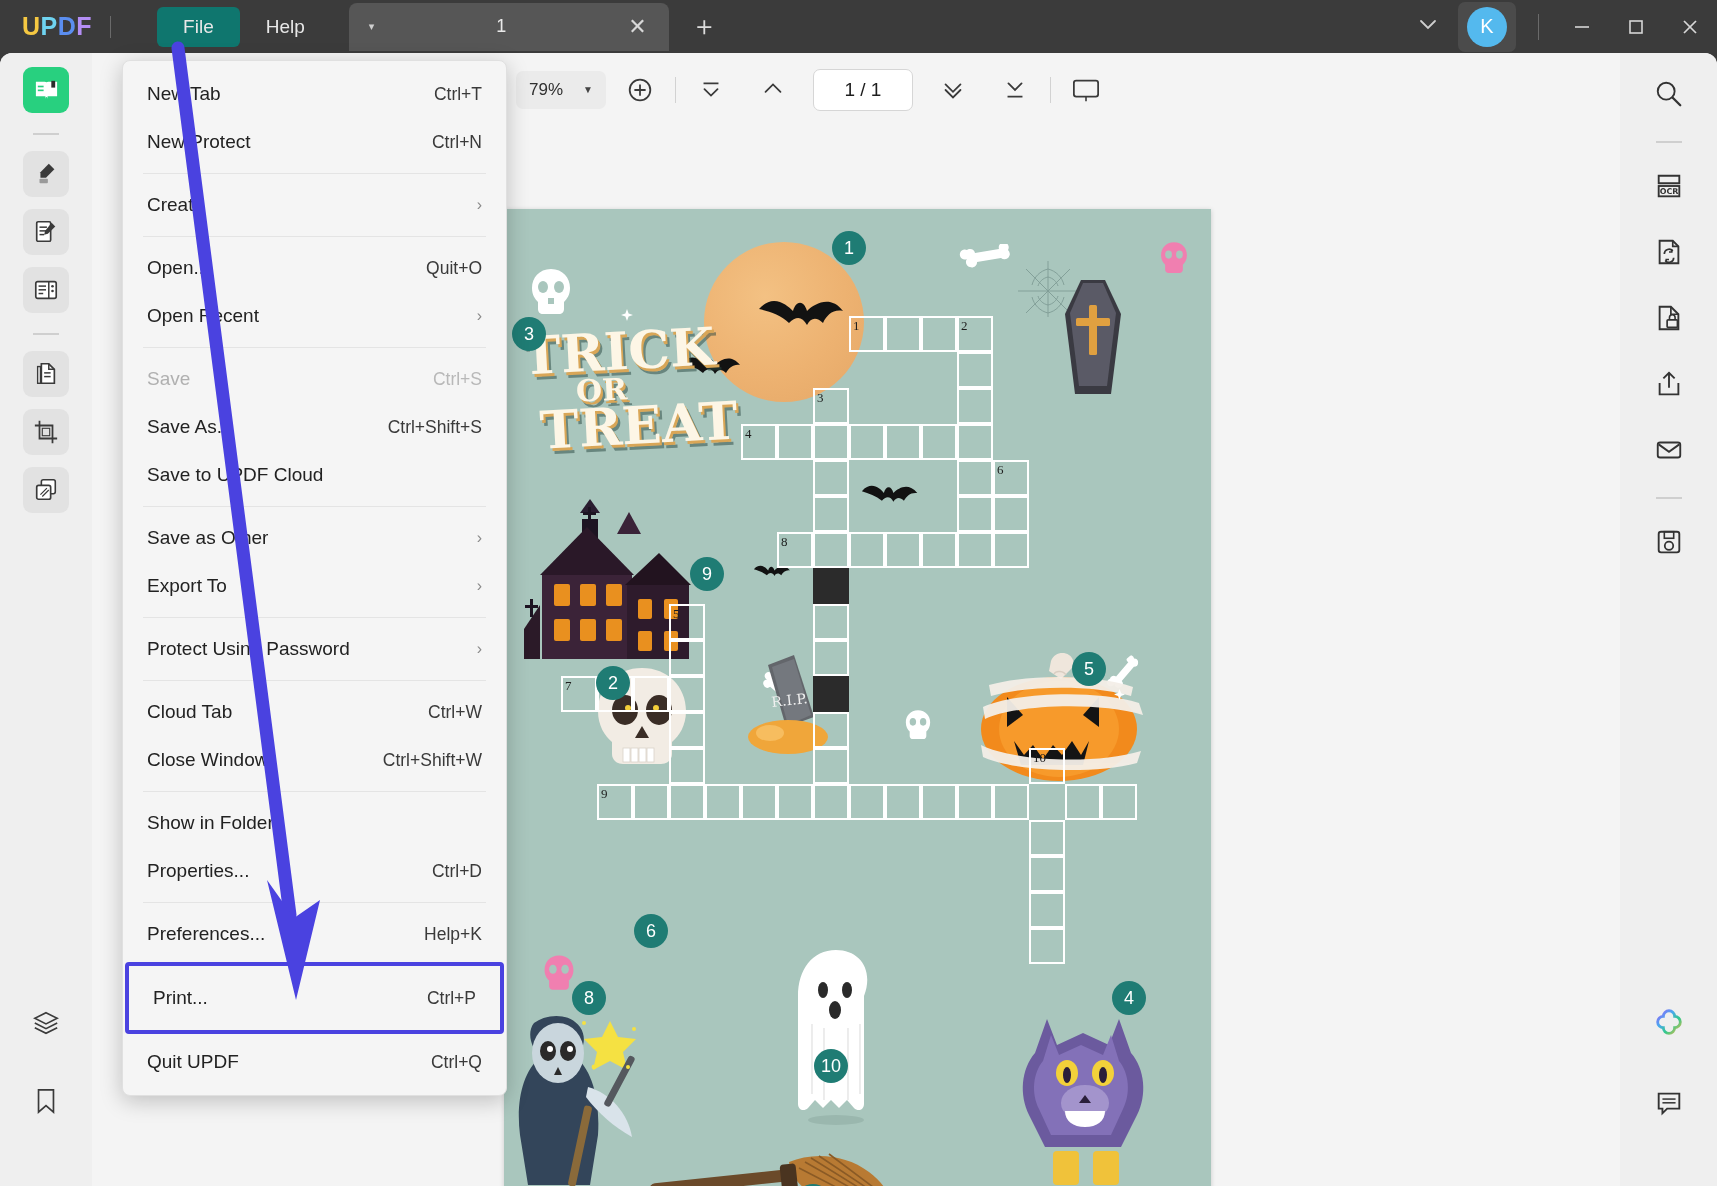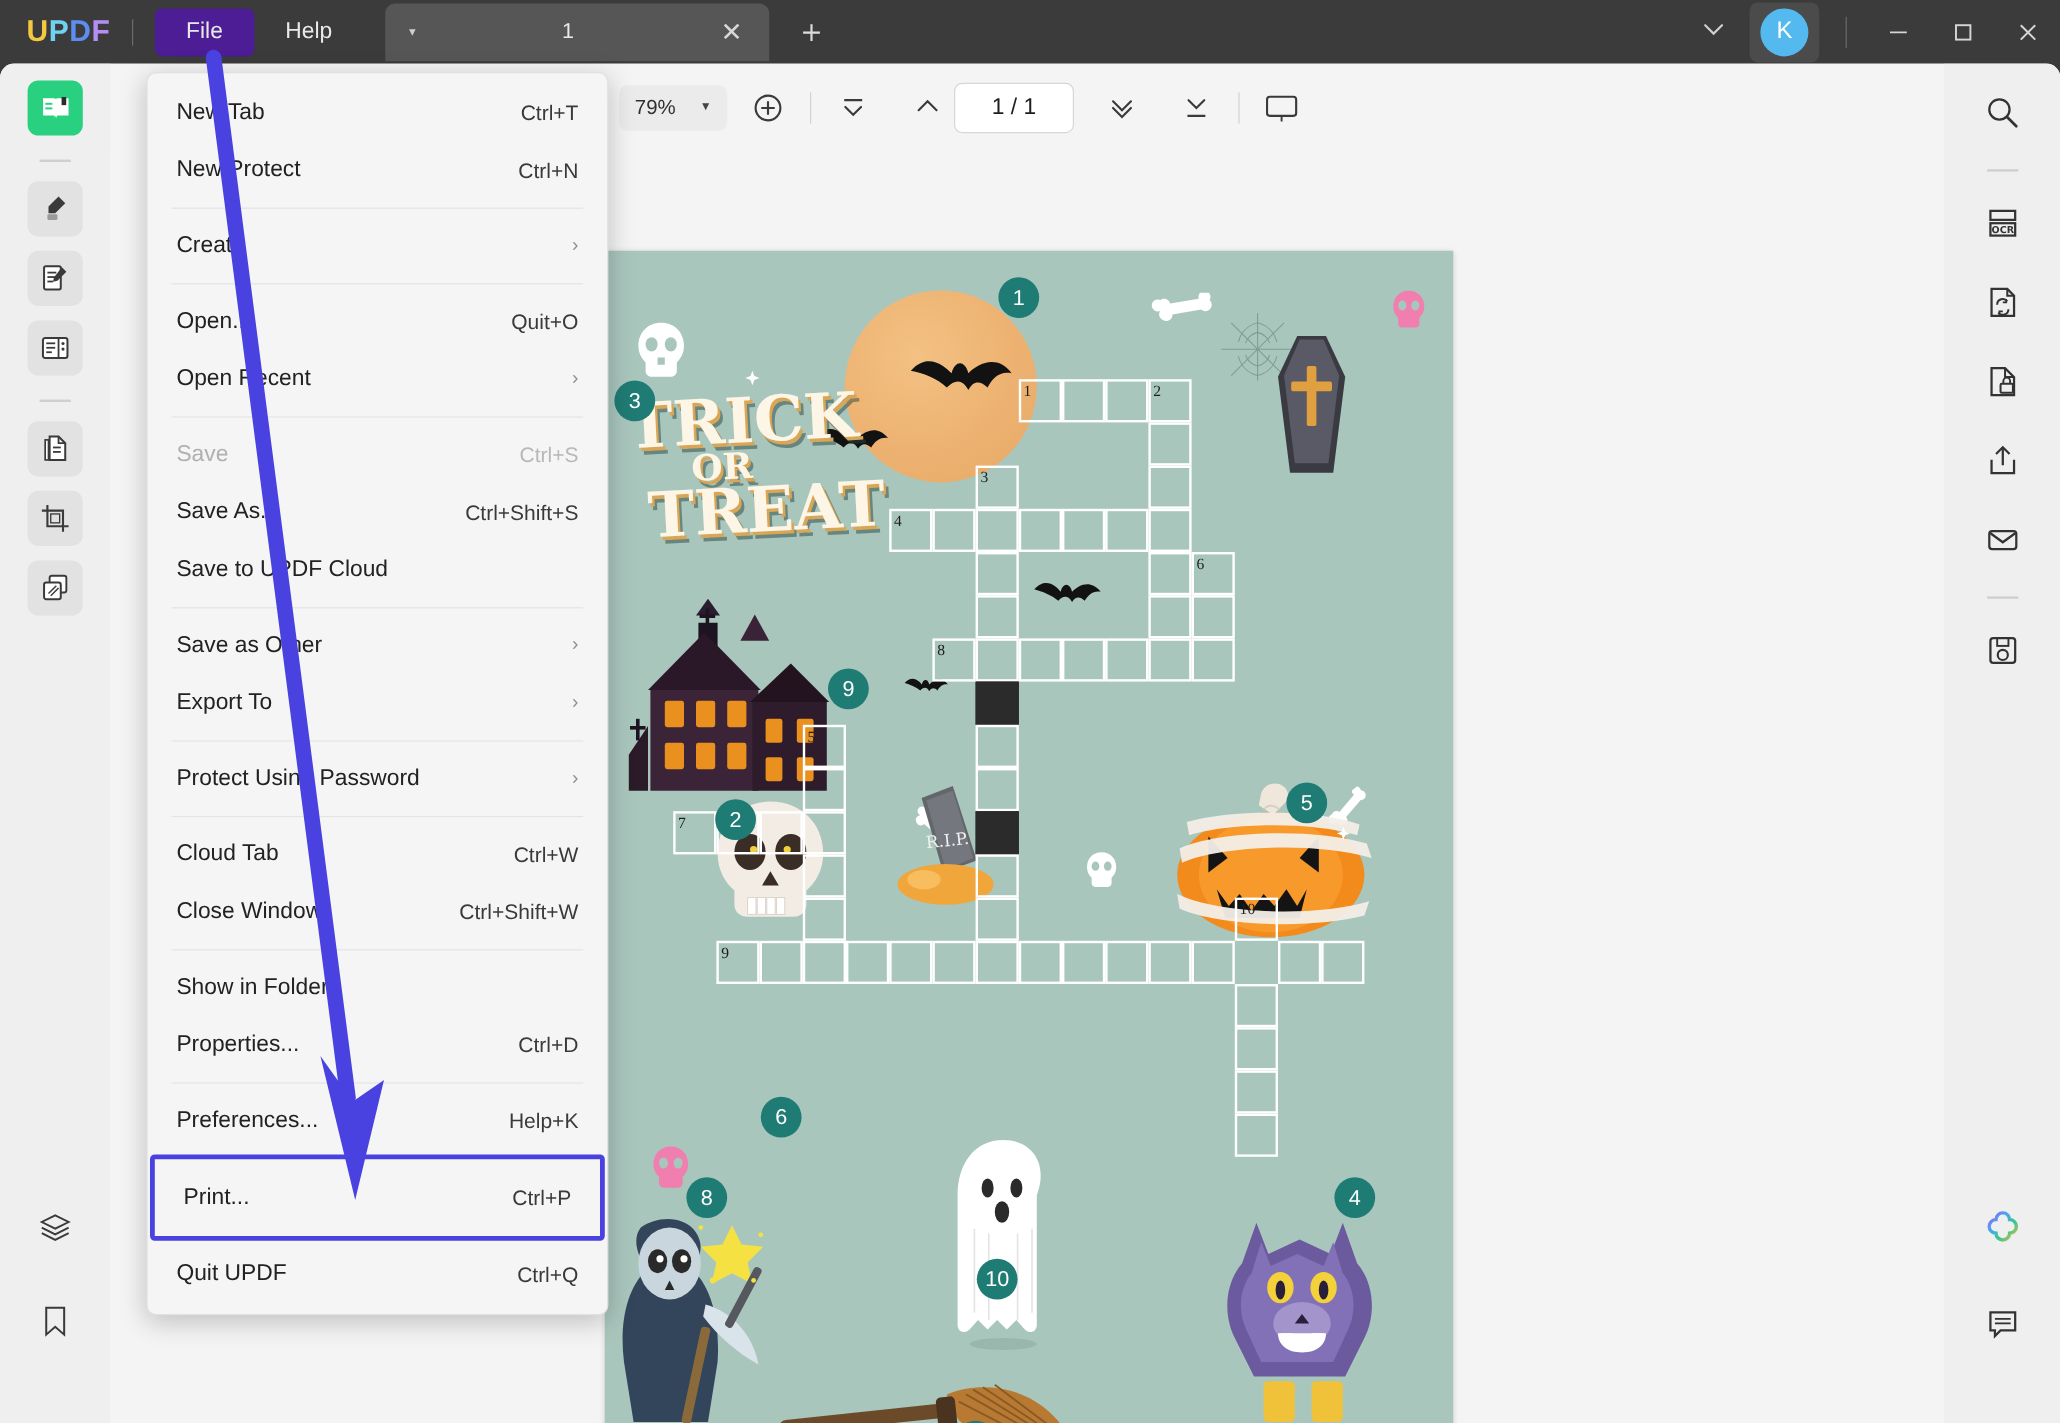"File" .menu-btn.active { background: #4c1d95 -> #0f766e; margin-left: none -> 28px }
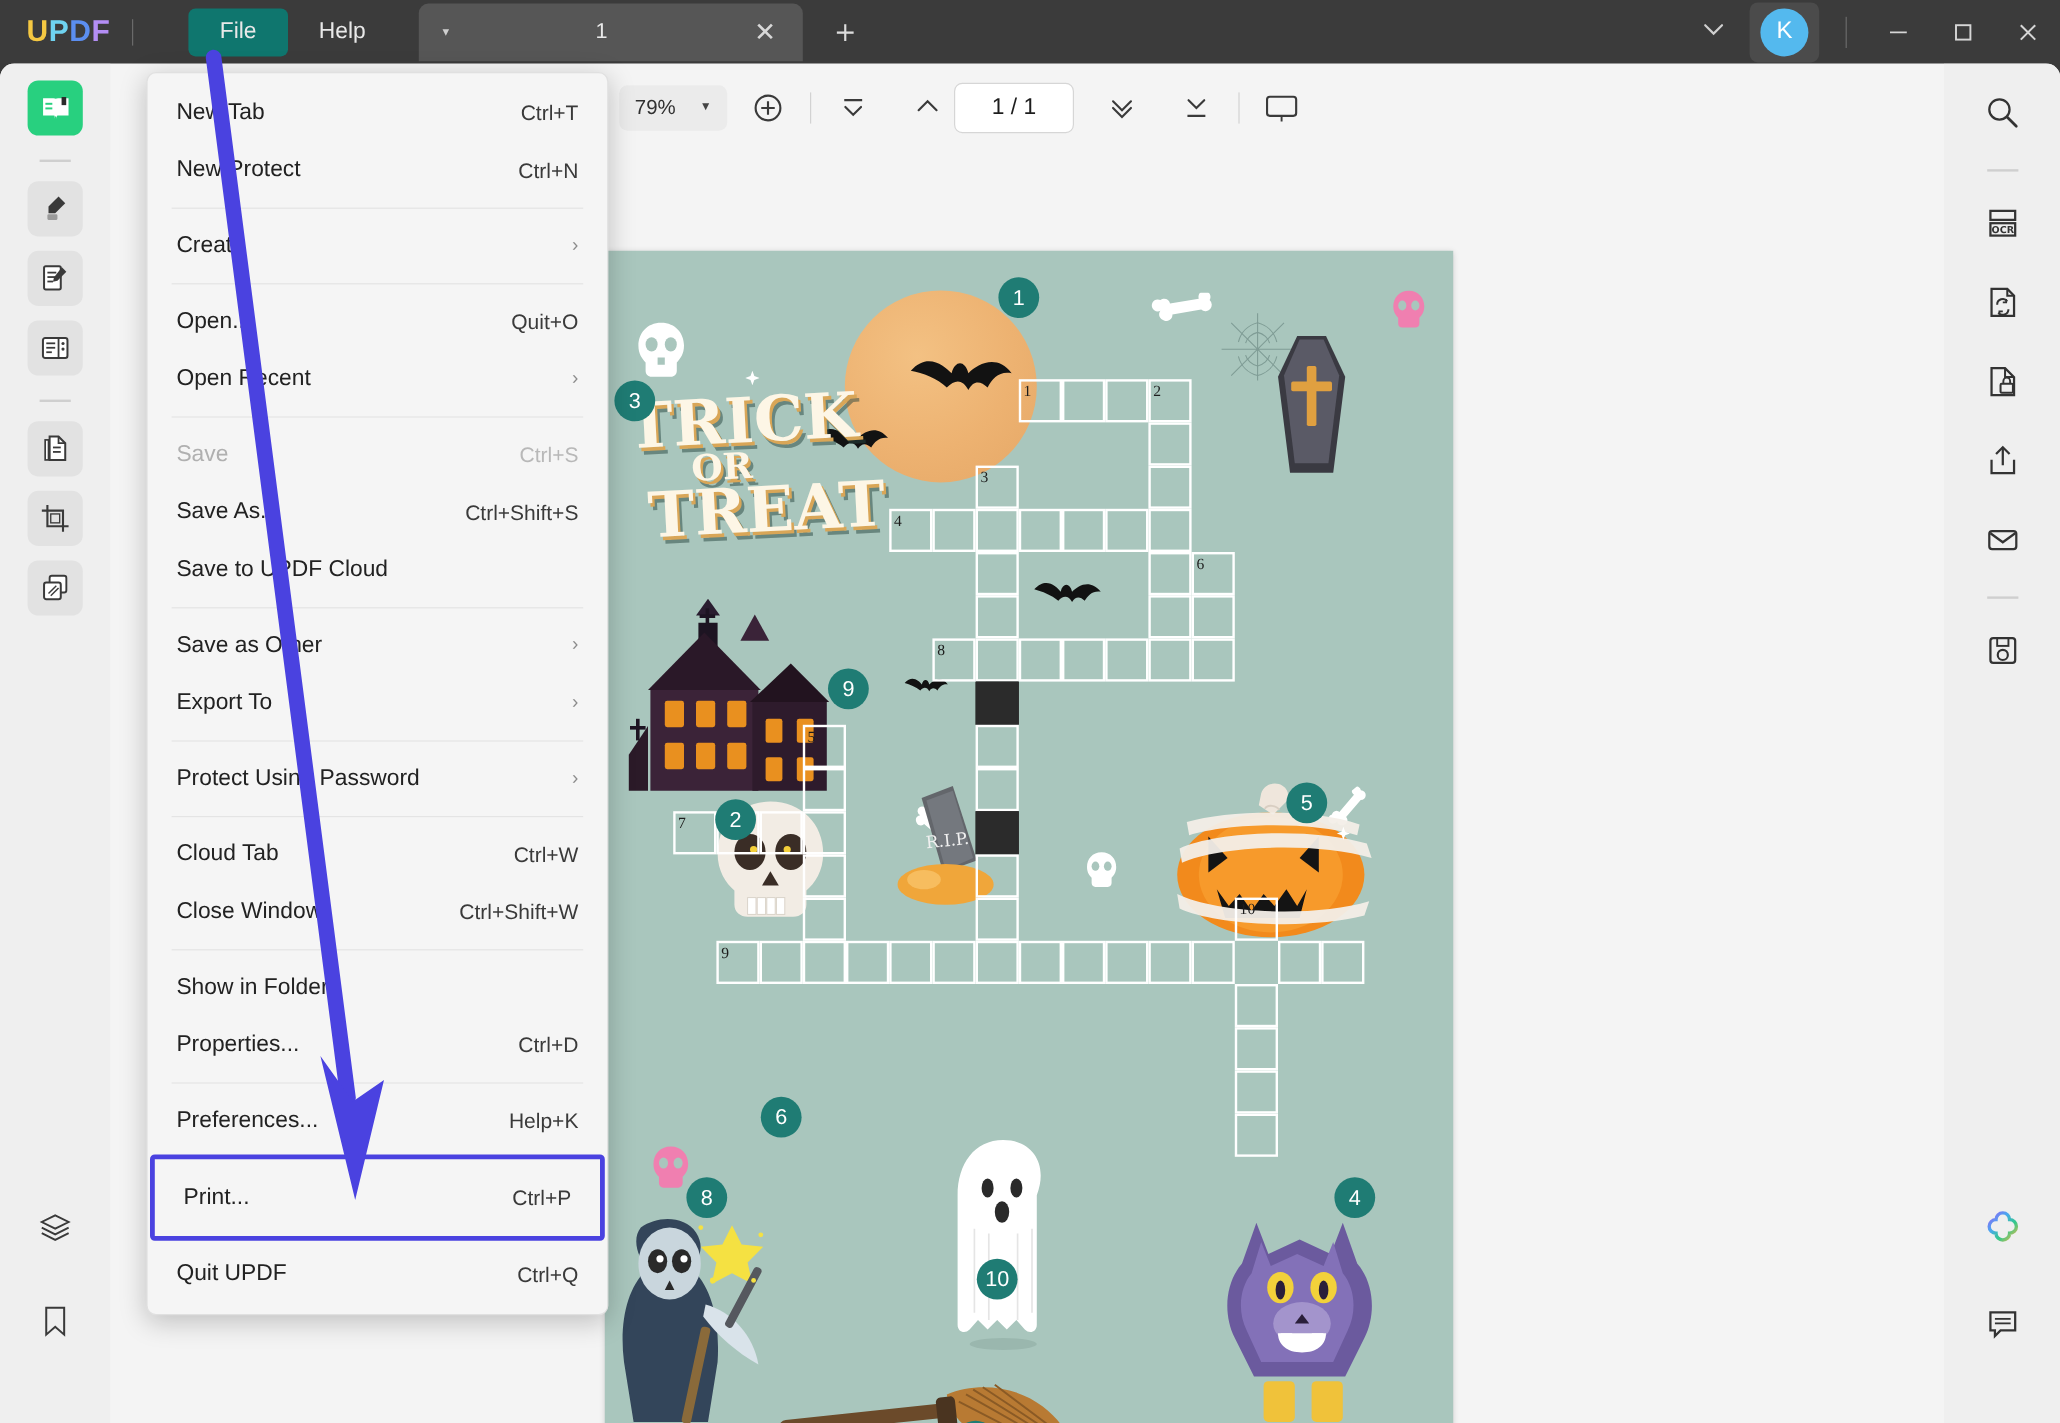"1 / 1" div.pagebox { margin-left: none -> 18px }
